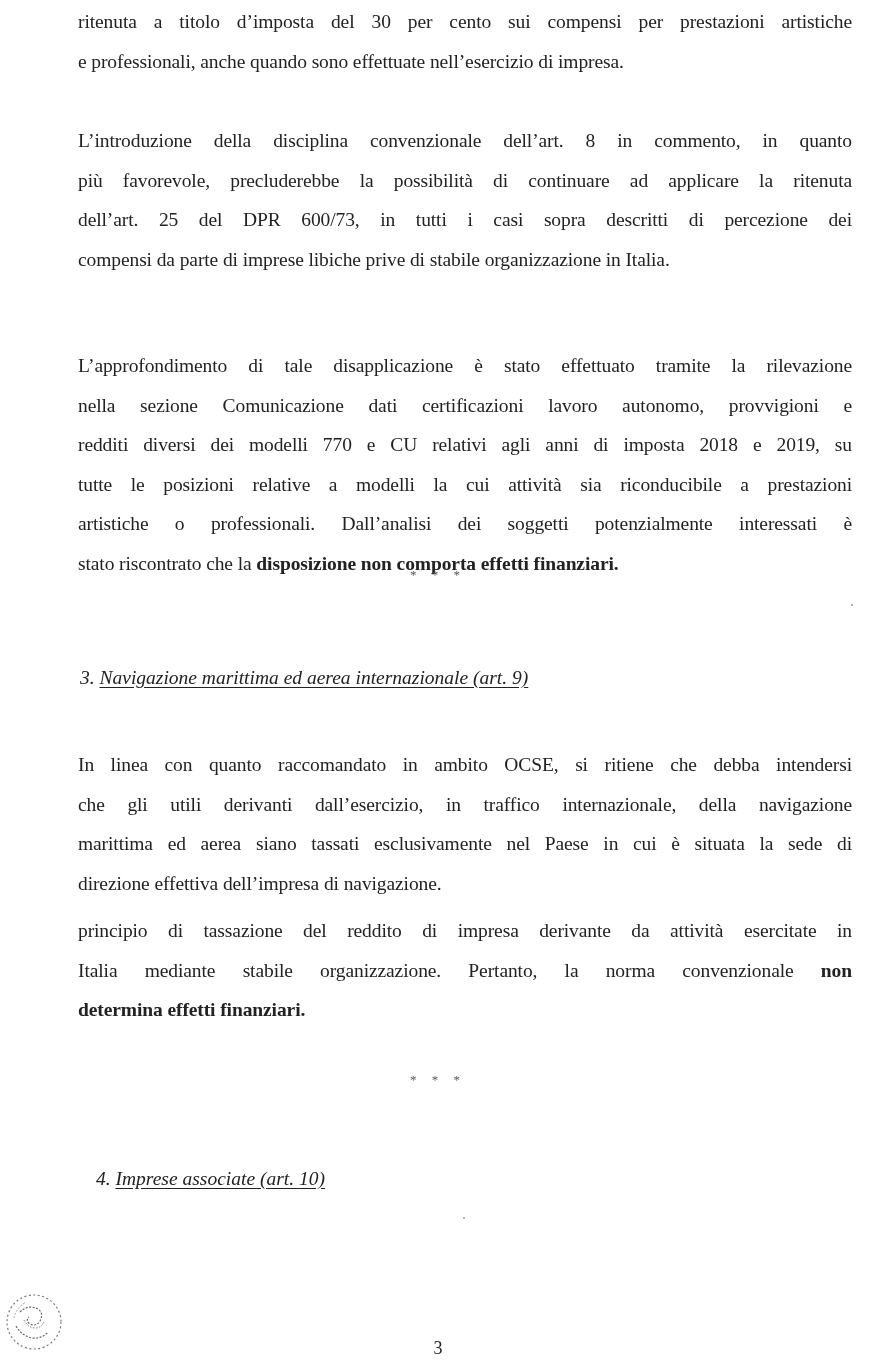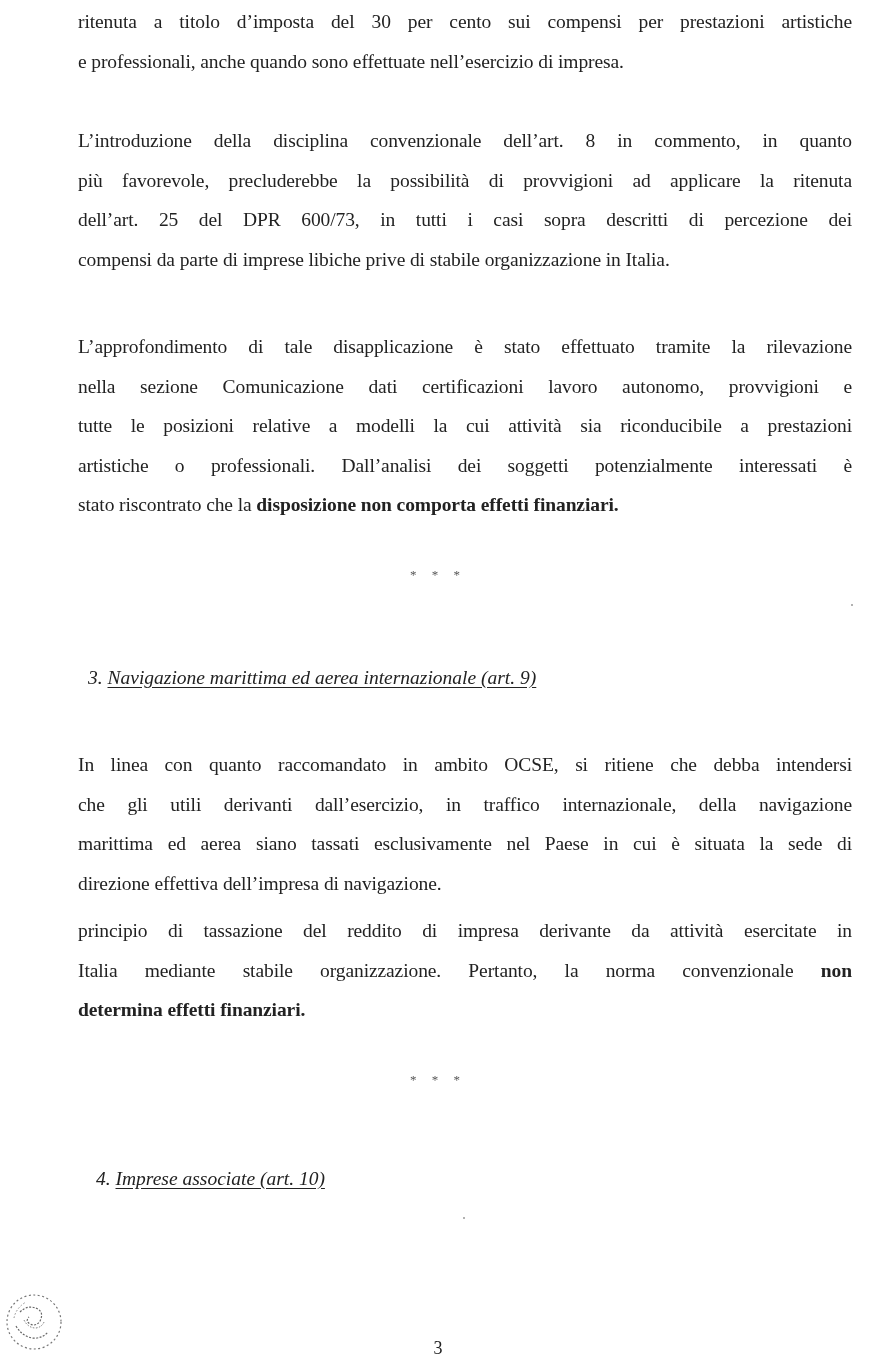"più favorevole, precluderebbe la" span.line { text: provvigioni -> continuare }
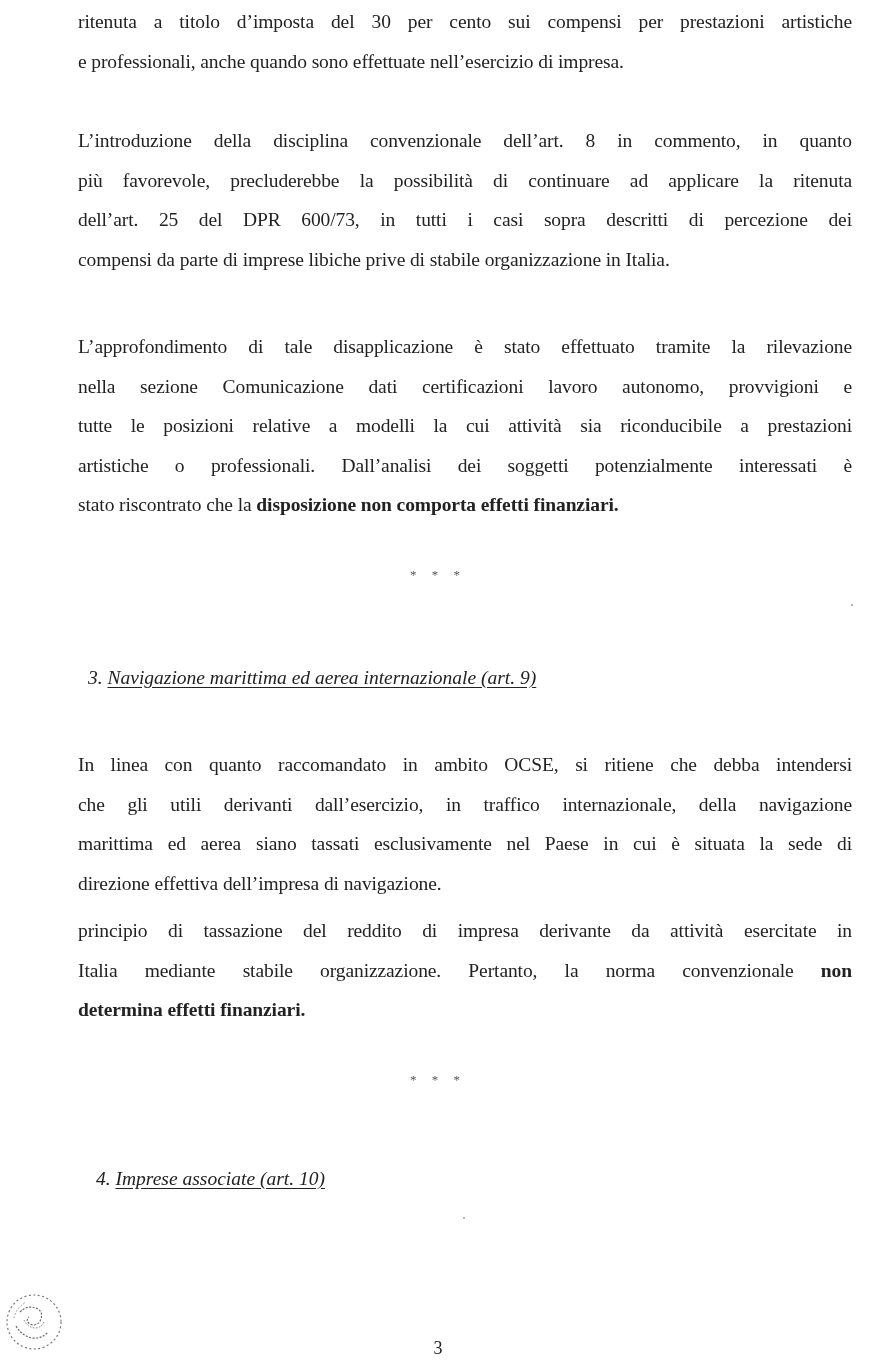"L’approfondimento di tale" div.para { top: 327px -> 346px }
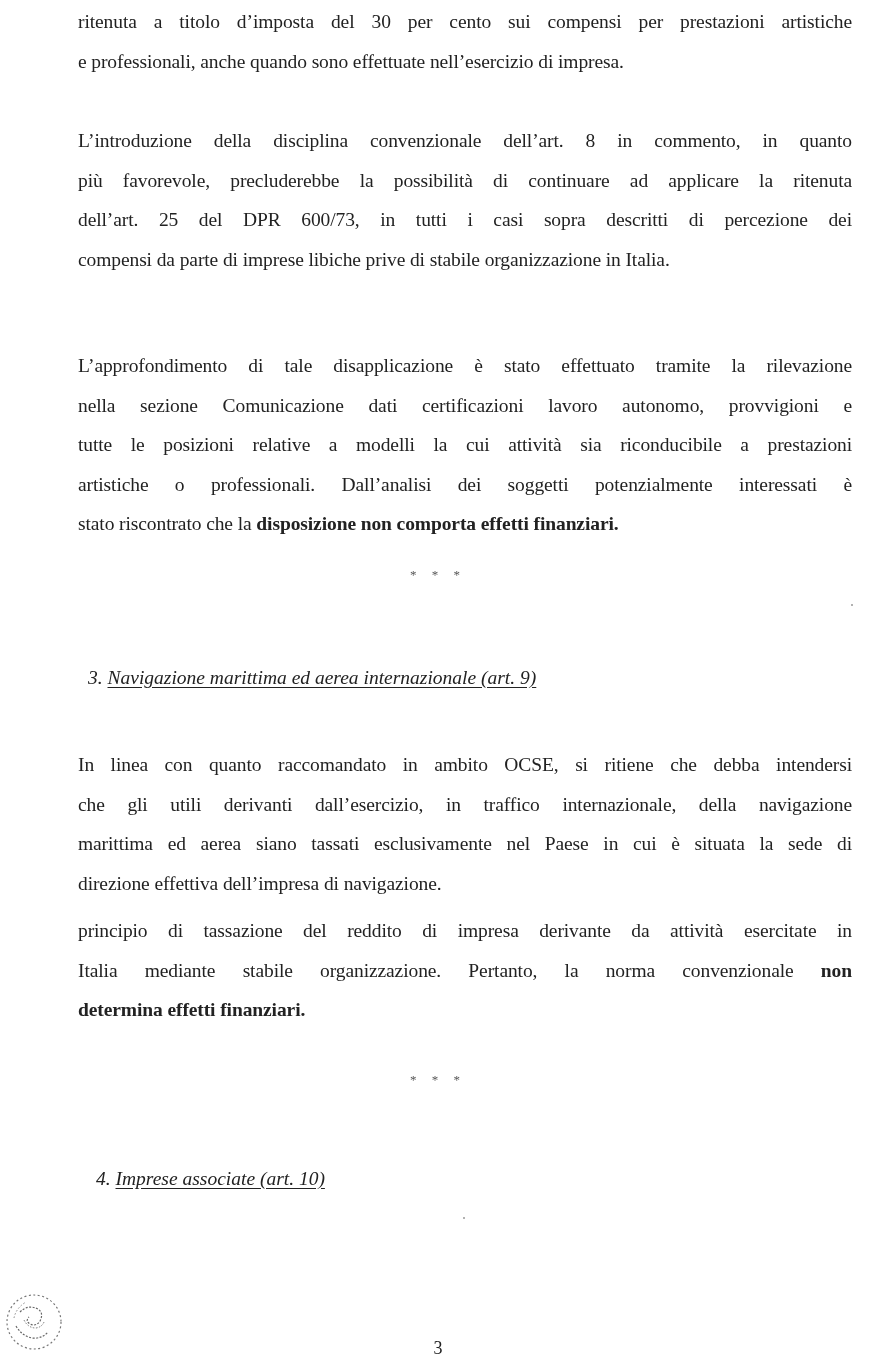"redditi diversi dei modelli 770" span.line { html: none -> <span>redditi diversi dei modelli 770 e CU relativi agli anni di imposta 2018 e 2019, su</span> }
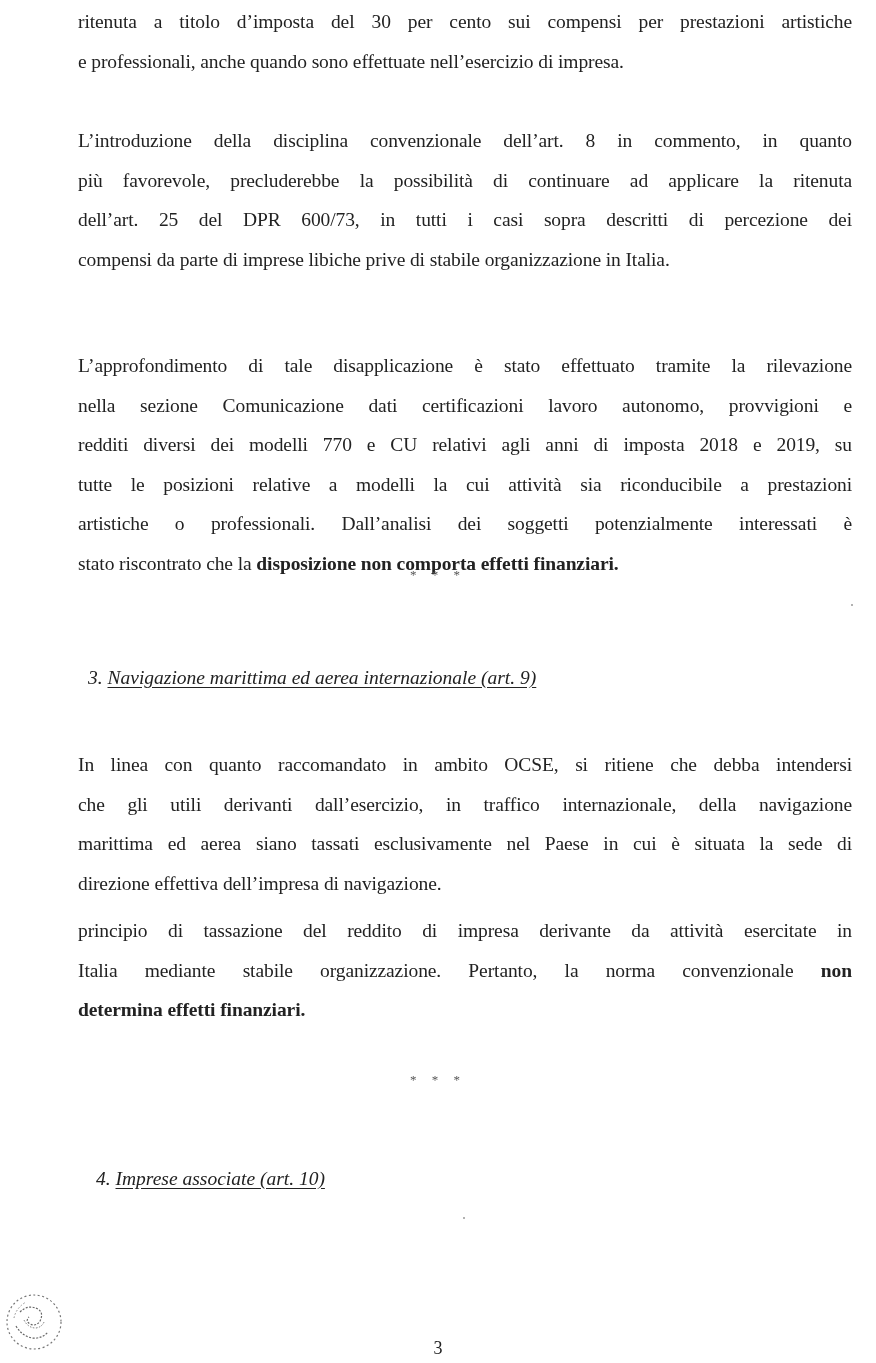"3. Navigazione marittima ed aerea" .heading { left: 88px -> 80px }
